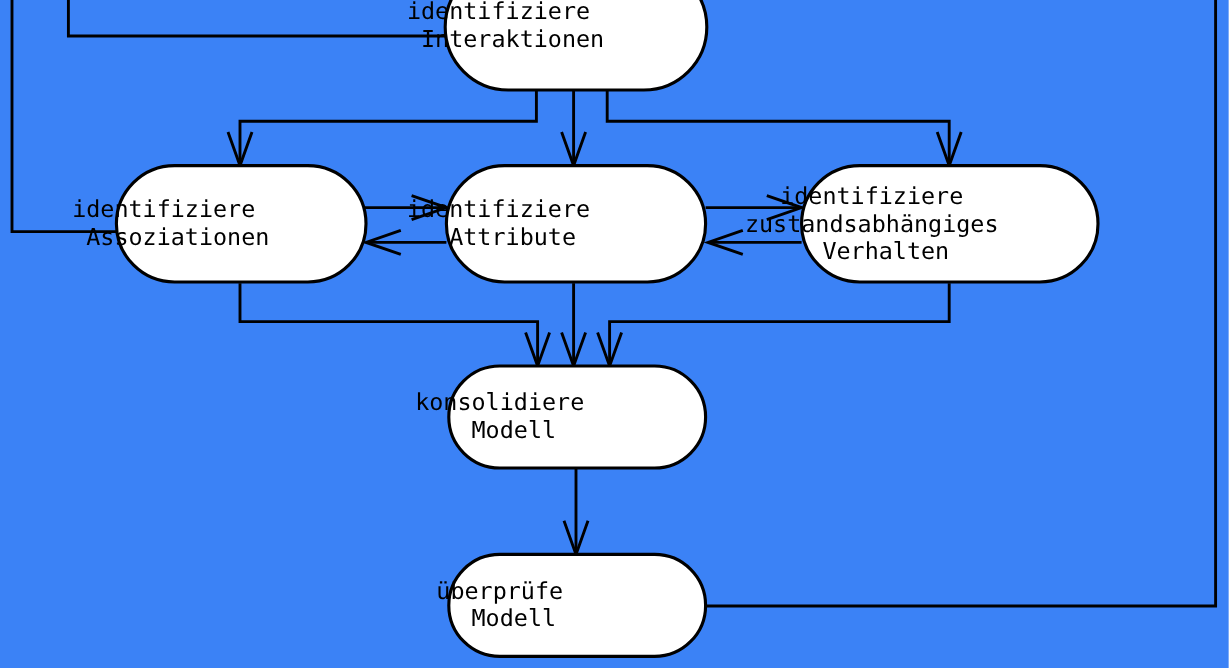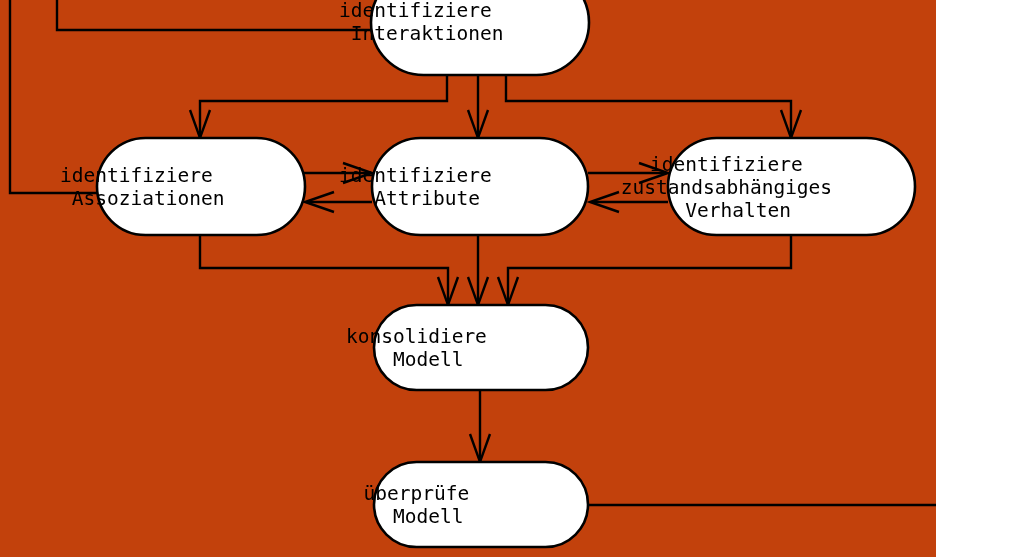"identifiziere Interaktionen" #canvas { background: #c2410c -> #3b82f6; width: 936px -> 1024px }
